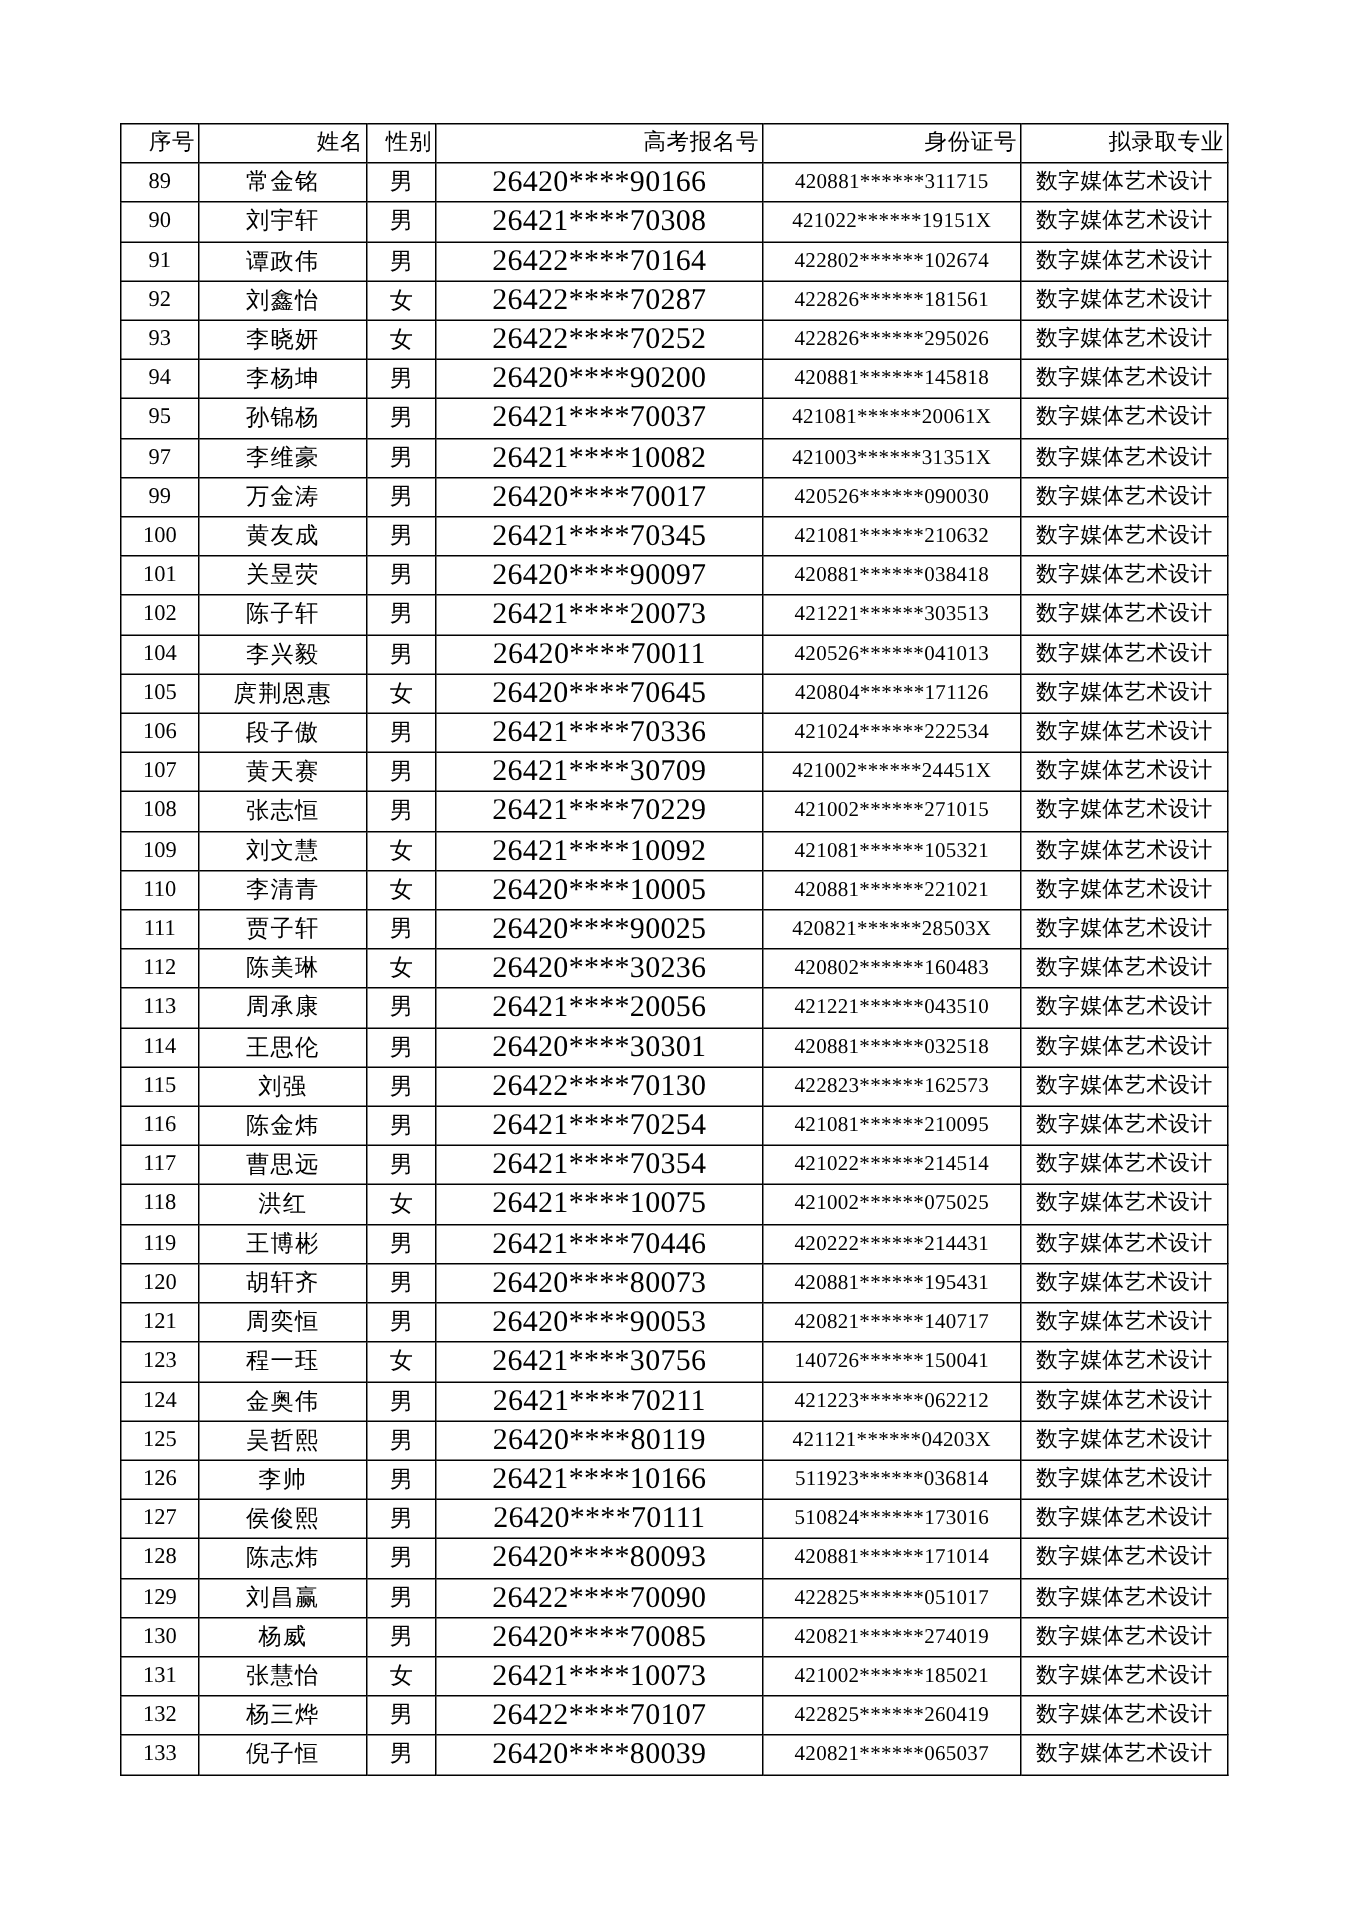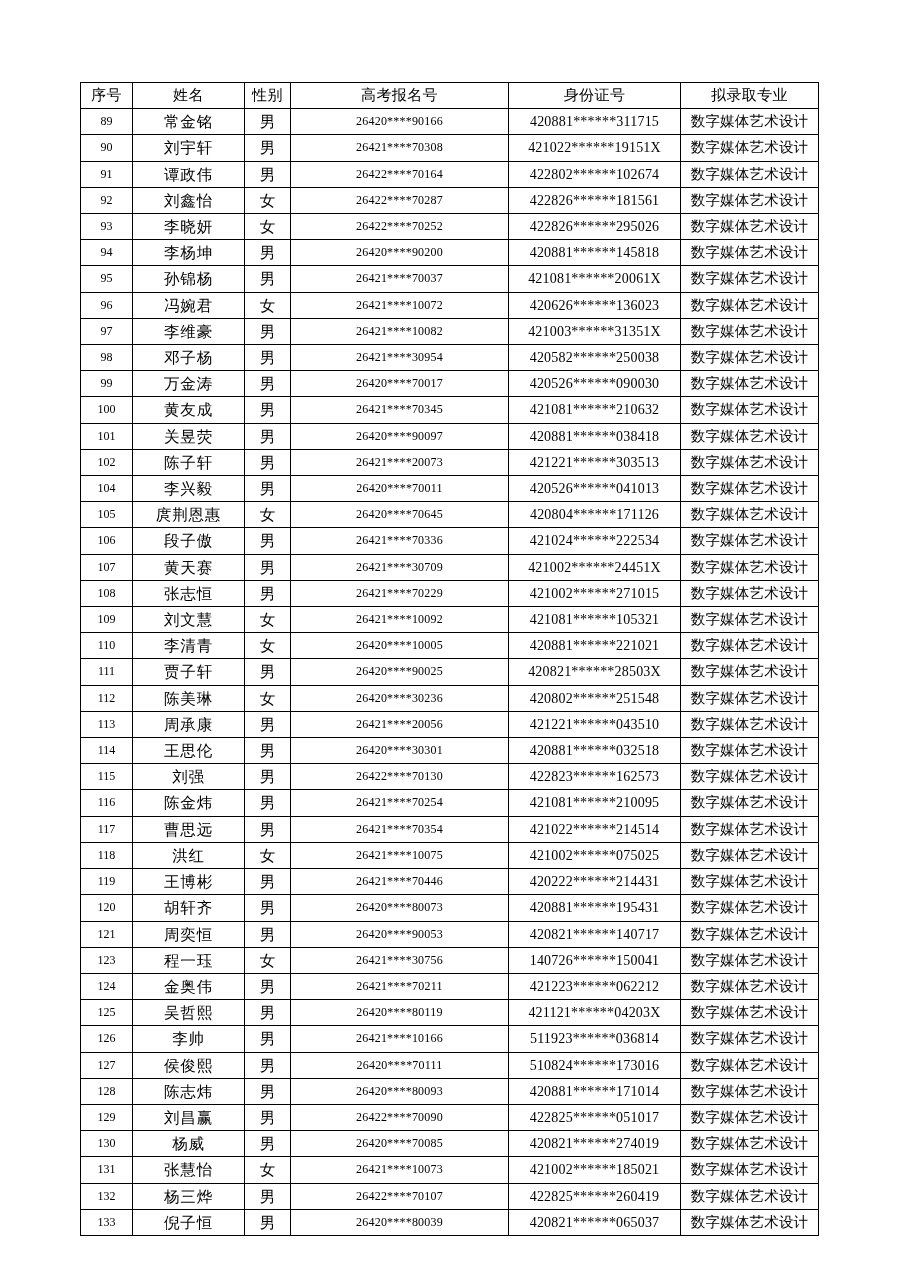"序号" table.roster thead th { text-align: none -> right }
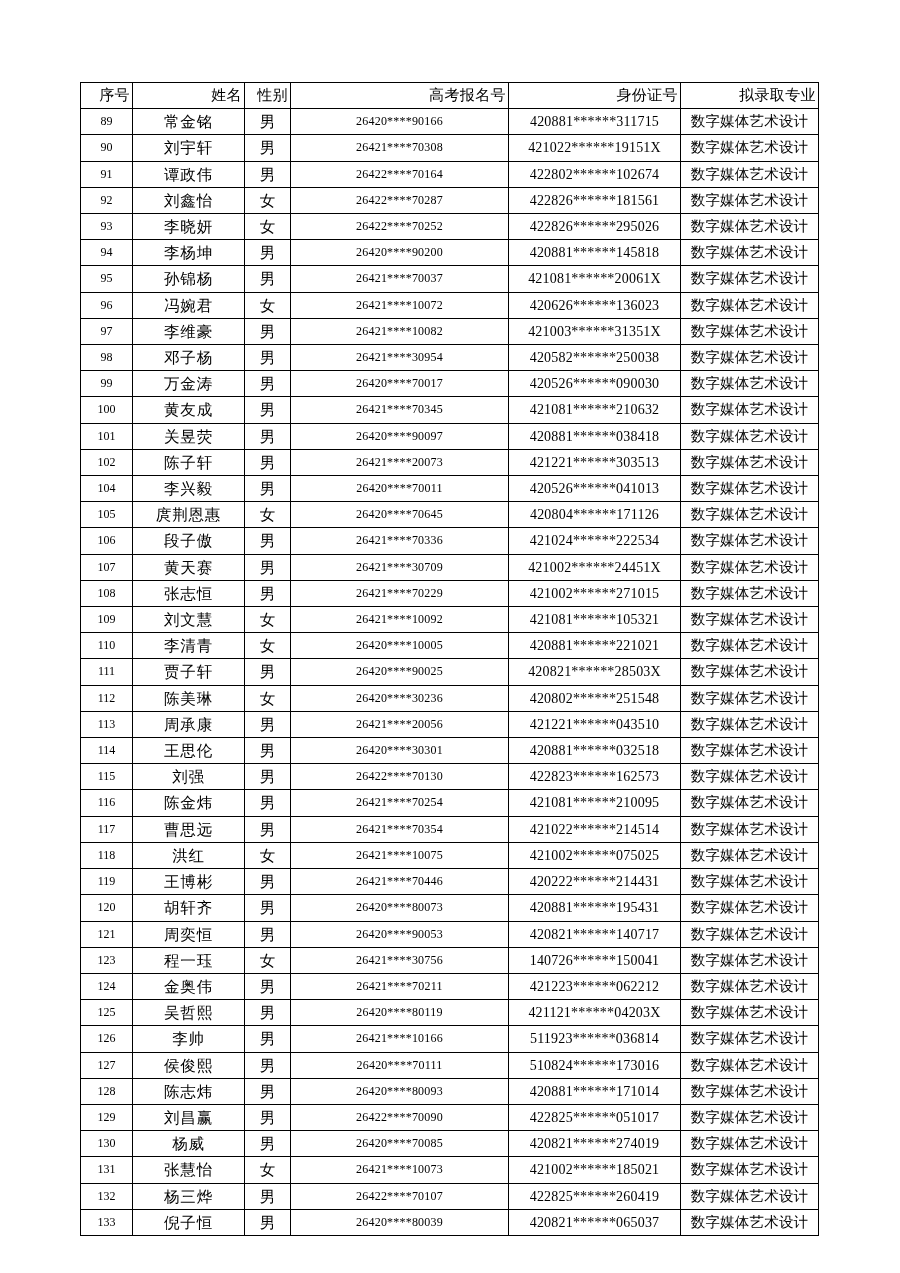"89" td.seq { font-size: 12px -> 15px }
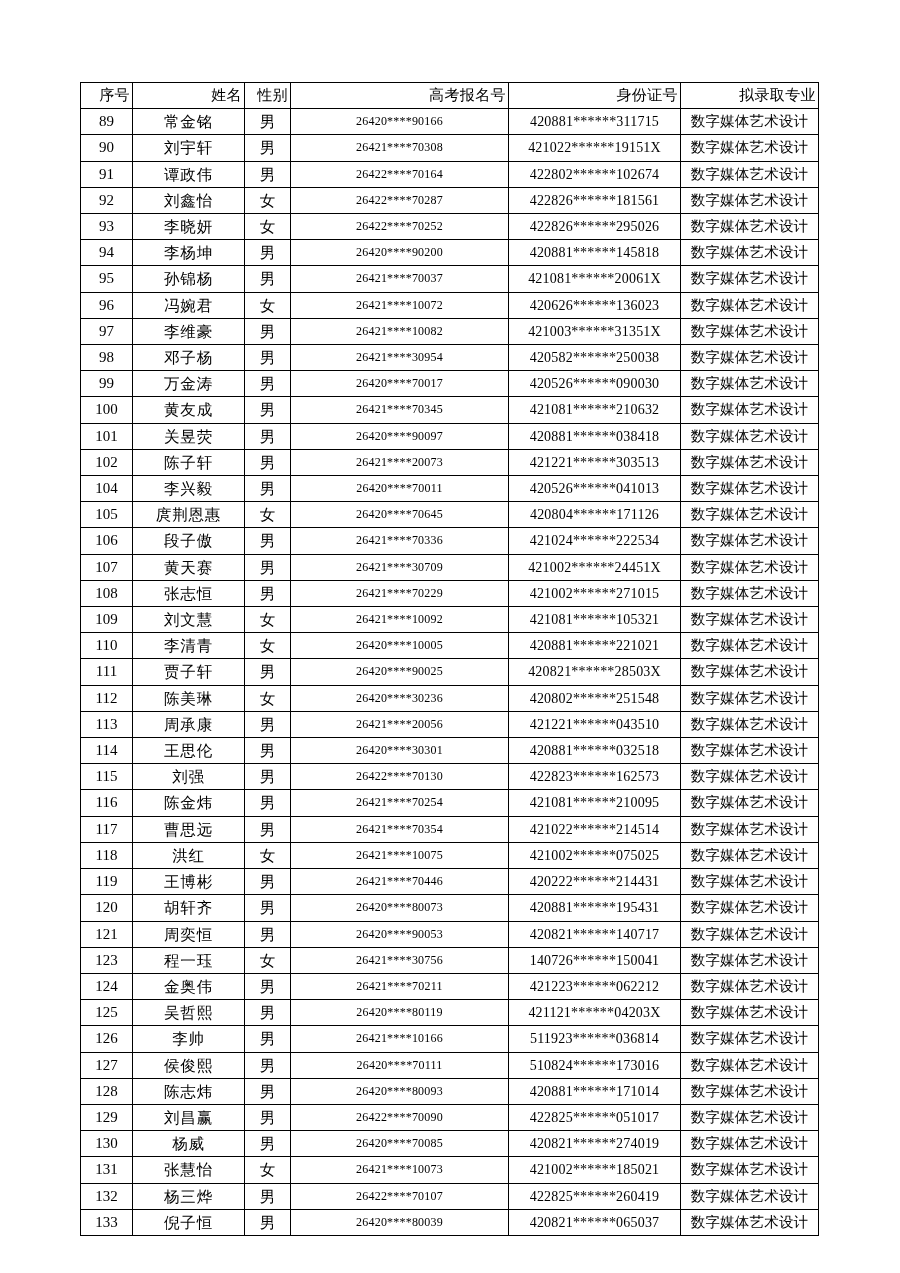"26420****90166" td.exam { font-size: 12px -> 20px }
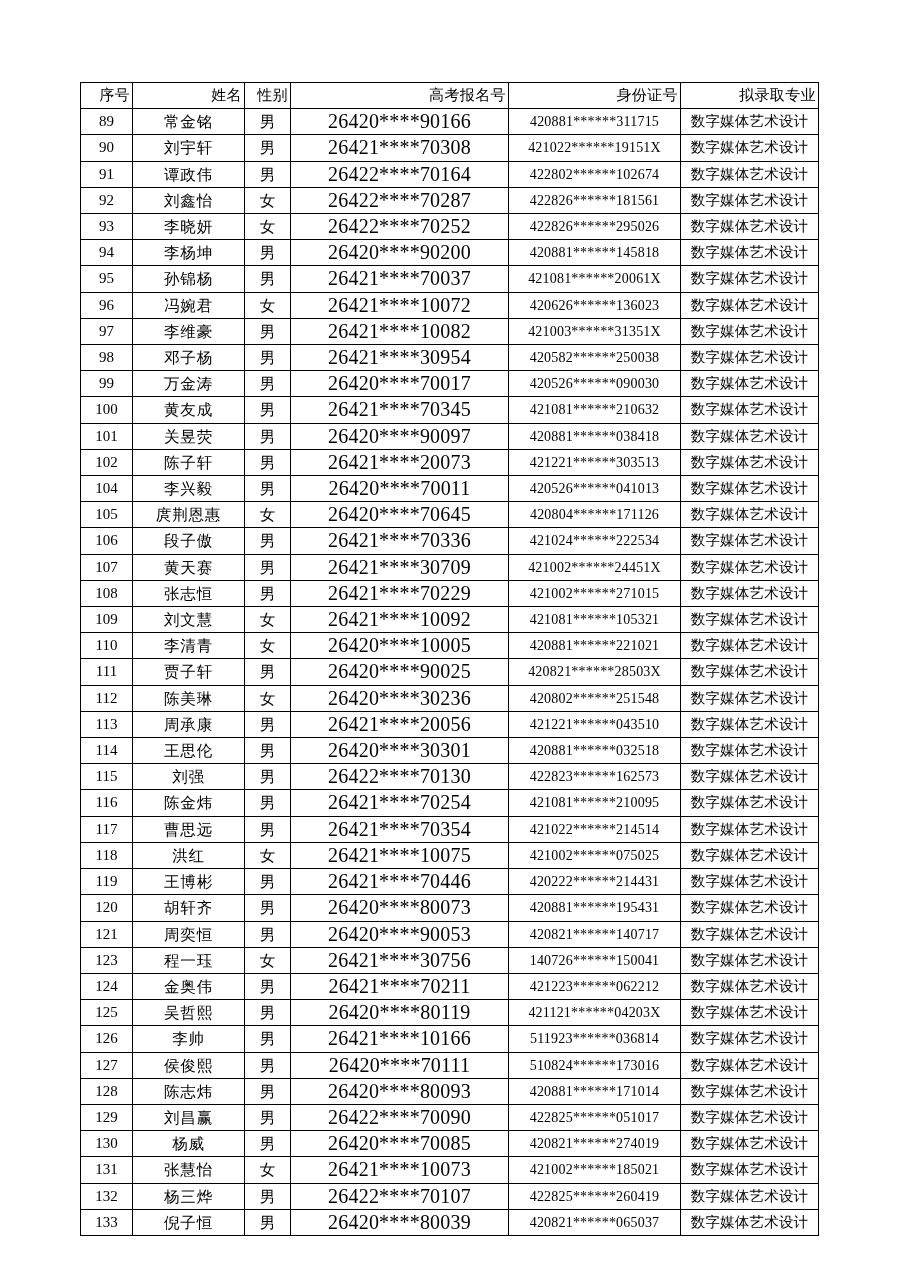"96" tr { html: <tr> <td>96</td> <td>冯婉君</td> <td>女</td> <td>26421****10072</td> <td>420626******136023</td> <td>数字媒体艺术设计</td> </tr> -> none }
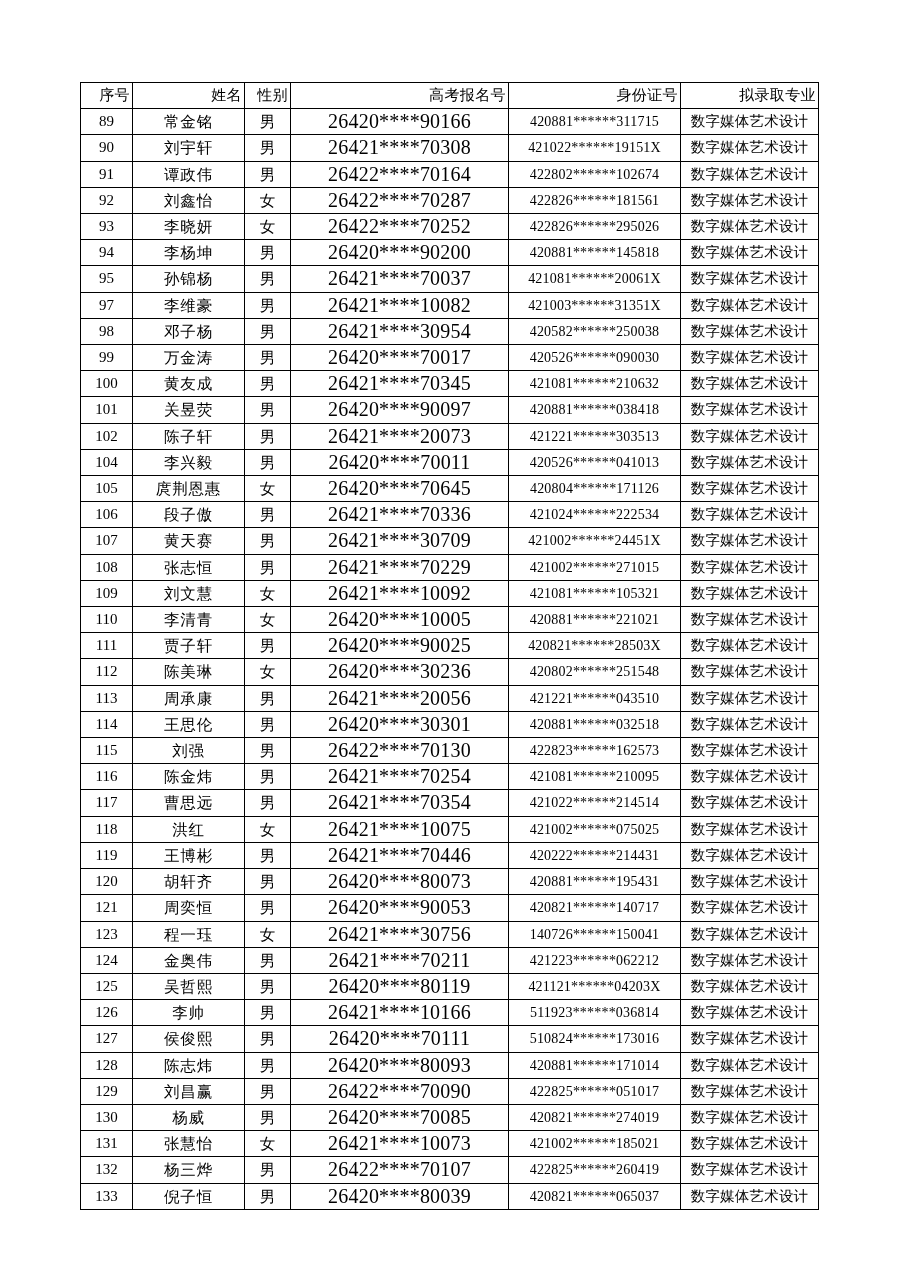"98" tr { html: <tr> <td>98</td> <td>邓子杨</td> <td>男</td> <td>26421****30954</td> <td>420582******250038</td> <td>数字媒体艺术设计</td> </tr> -> none }
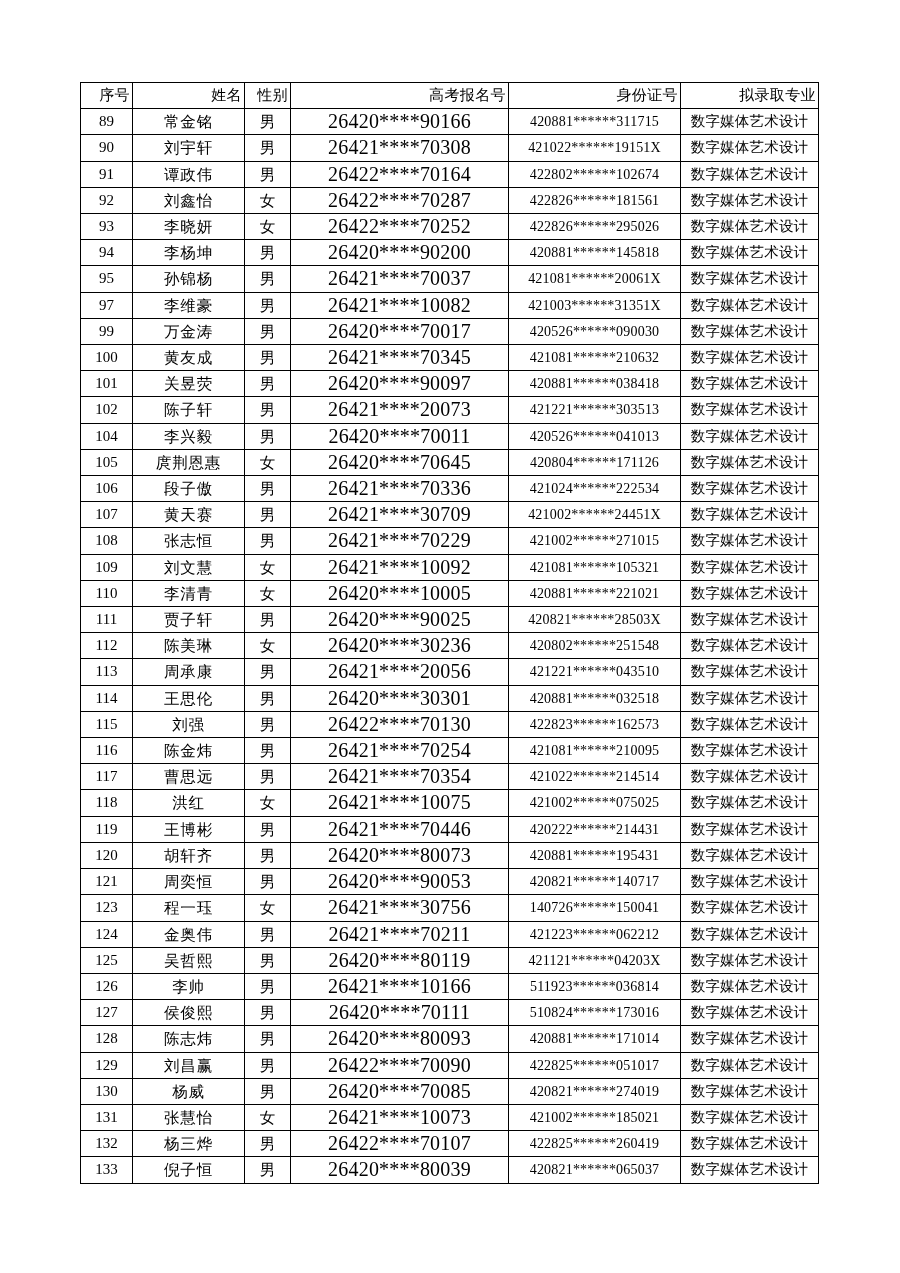"420802******251548" td.idnum { text: 251548 -> 160483 }
